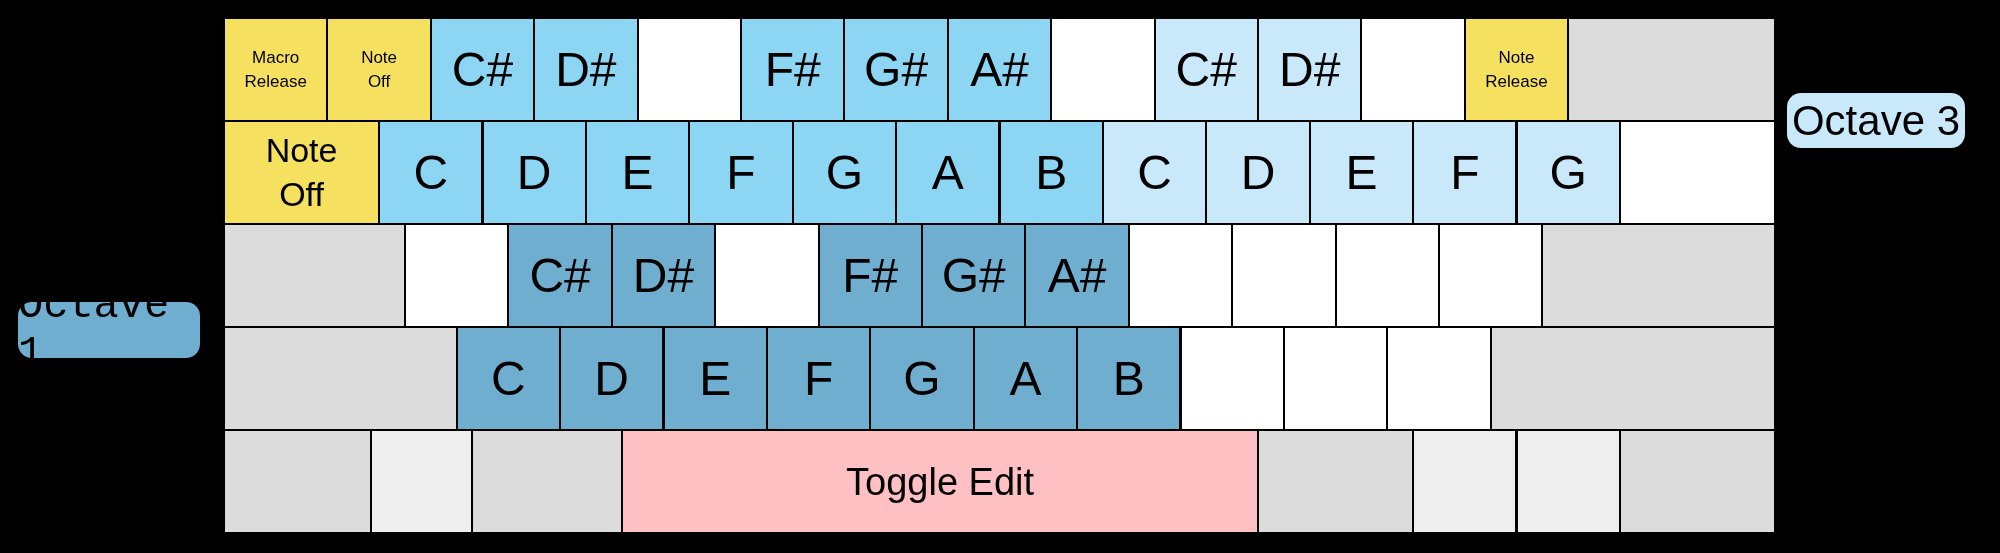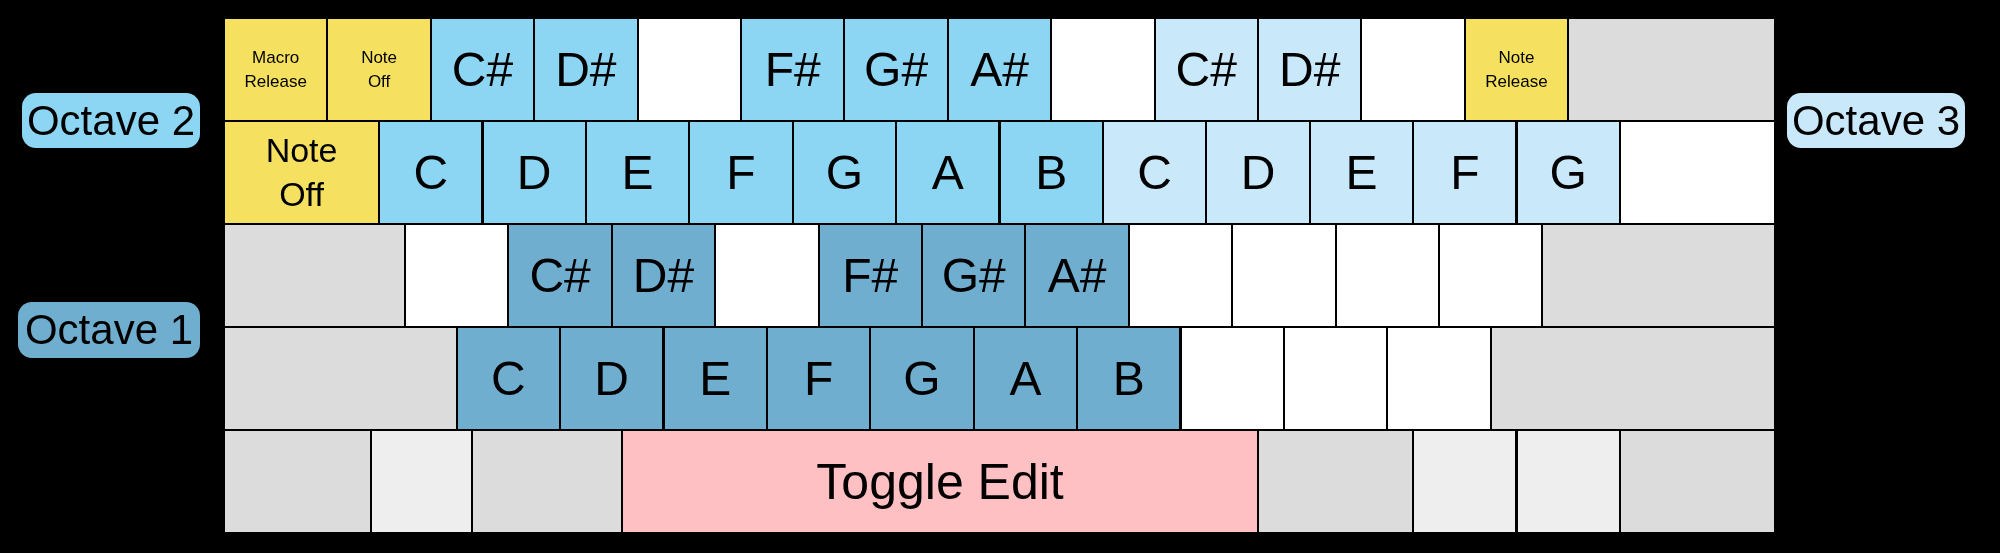"Octave 2" div.octave-label { html: <div>Octave 2</div> -> none }
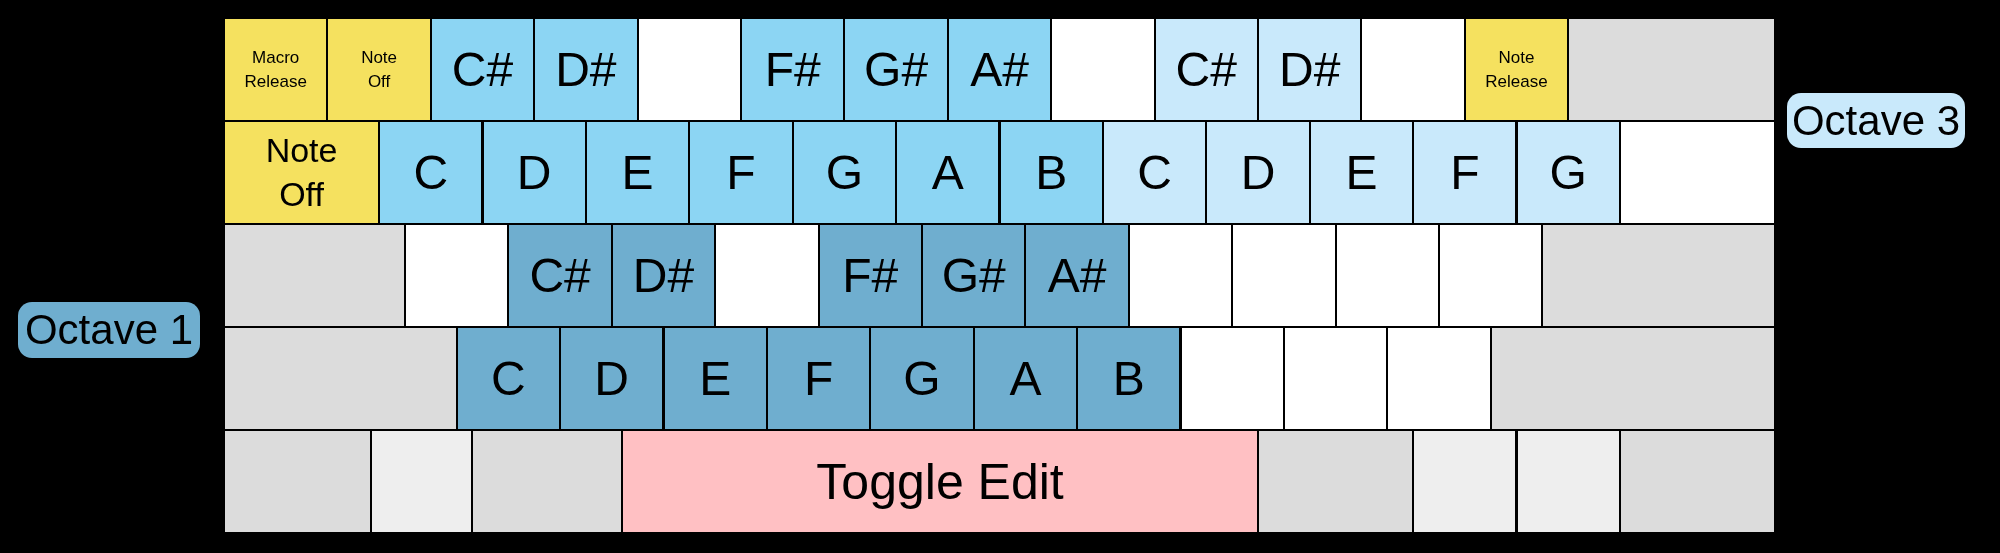"Octave 1" div.octave-label { font-family: none -> Liberation Mono, monospace }
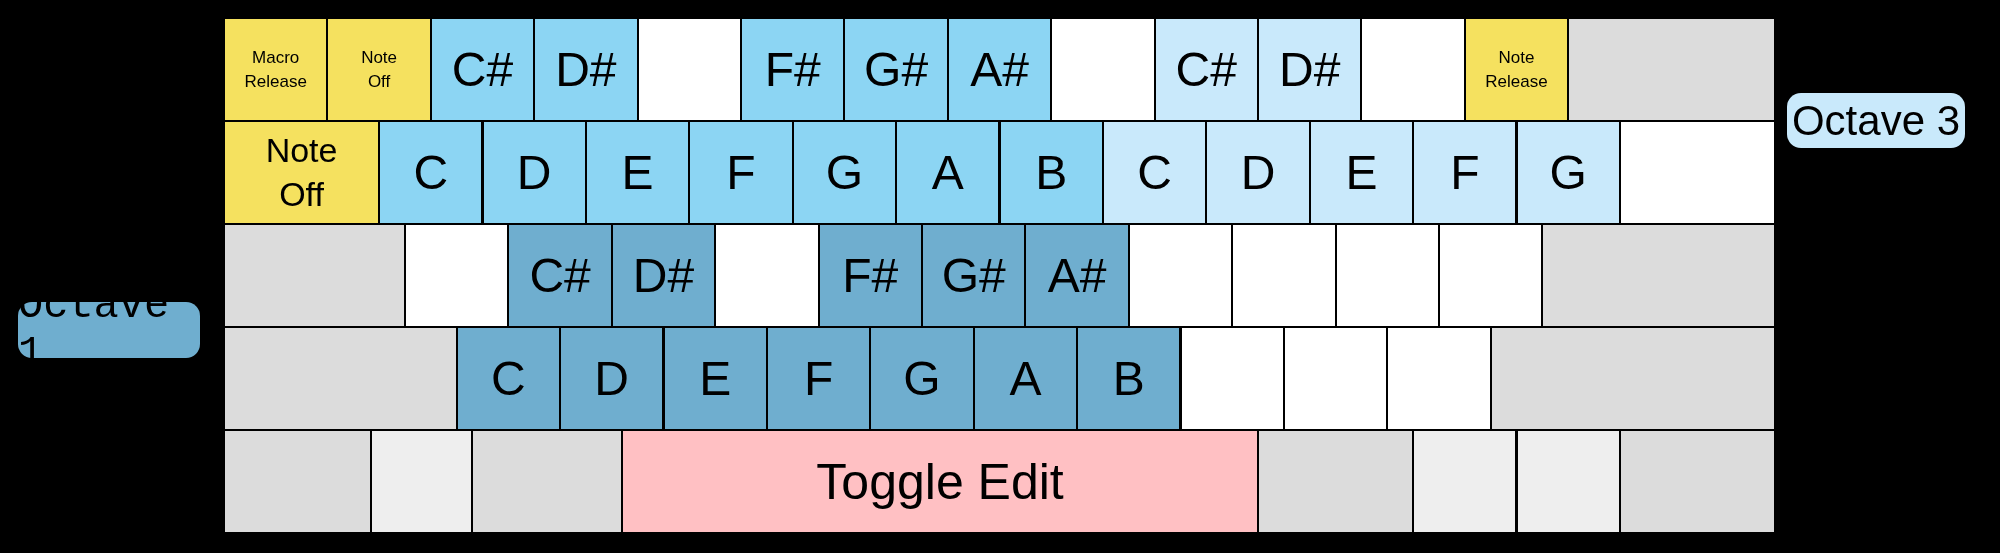"Toggle Edit" .size-xlarge { font-size: 50px -> 38px }
